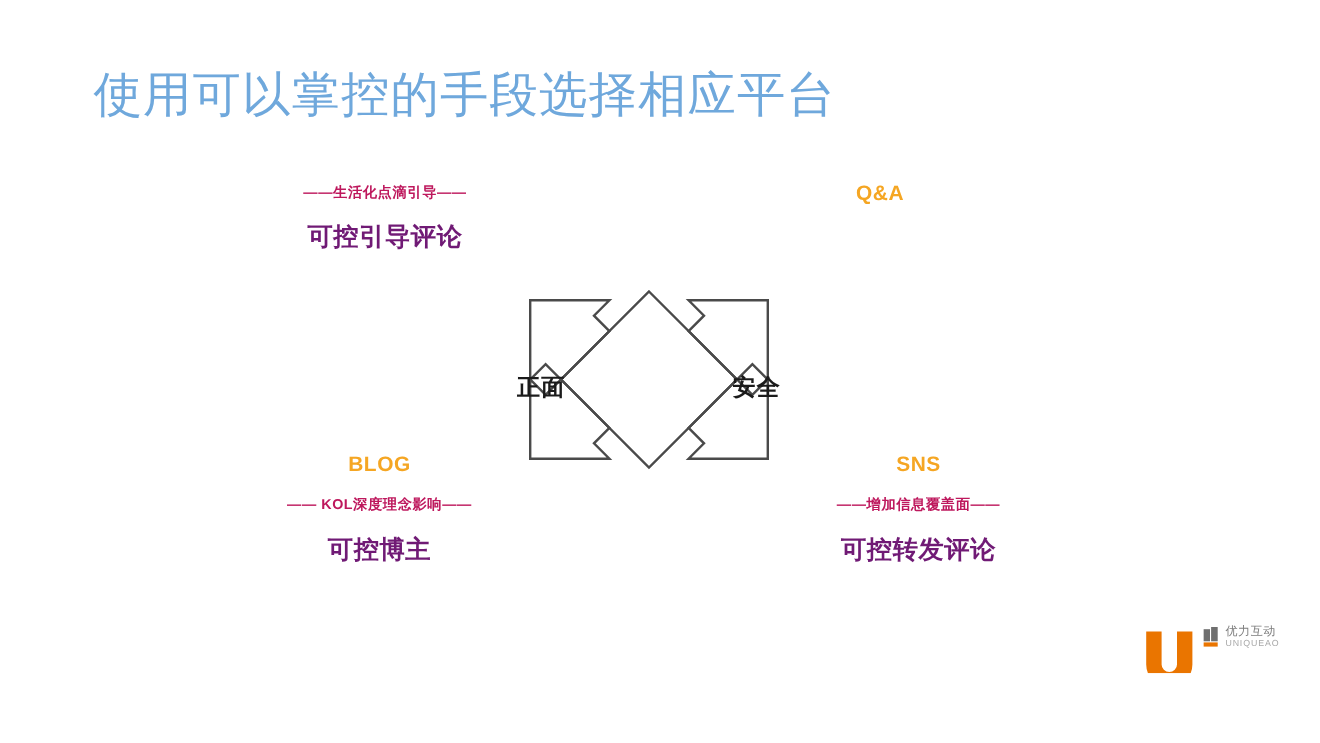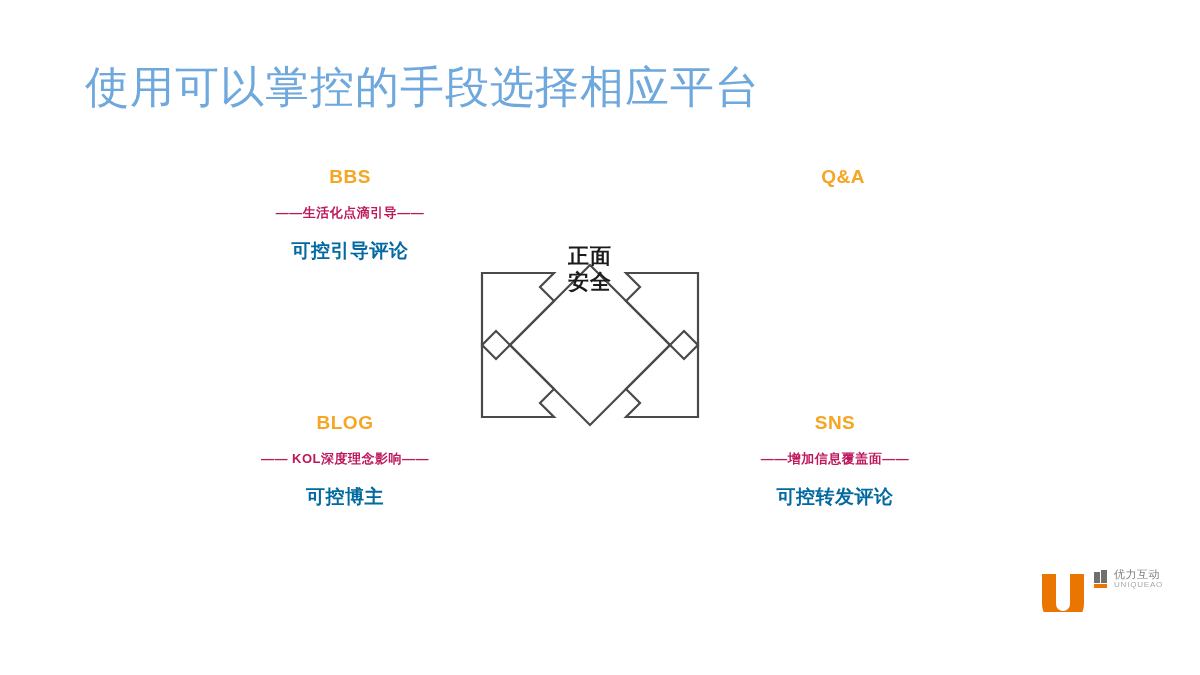"BBS" div.quad-head { html: <div>BBS</div> -> none }
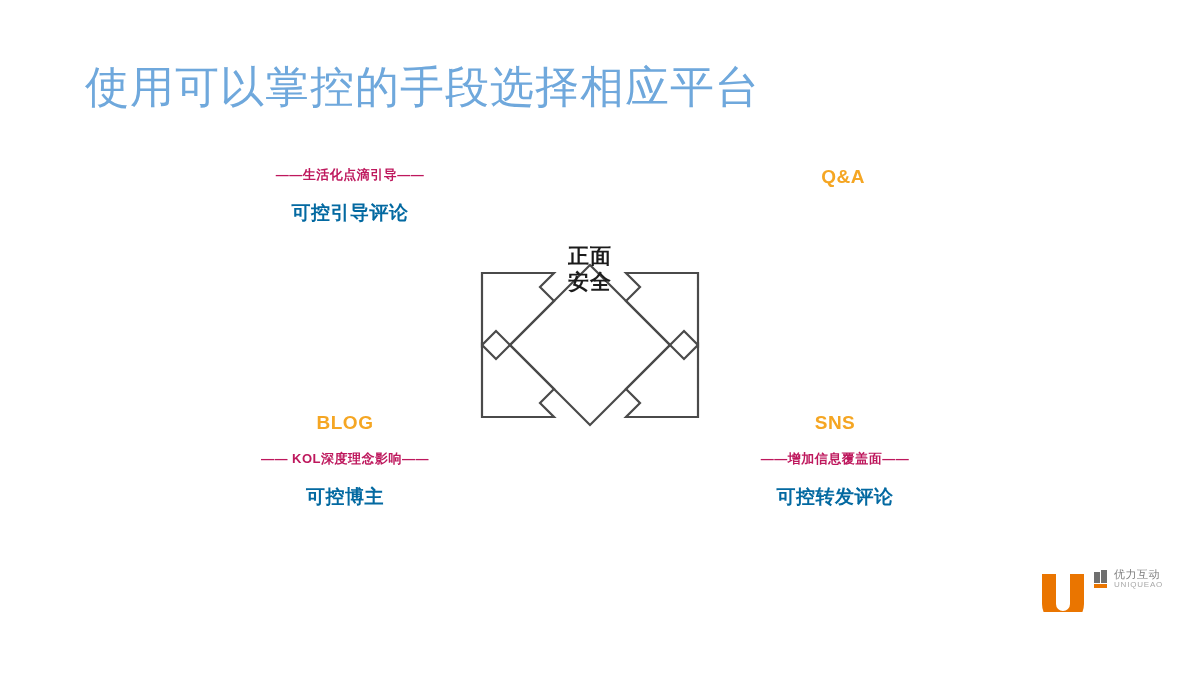"Q&A" #quad-qa { left: 678px -> 635px }
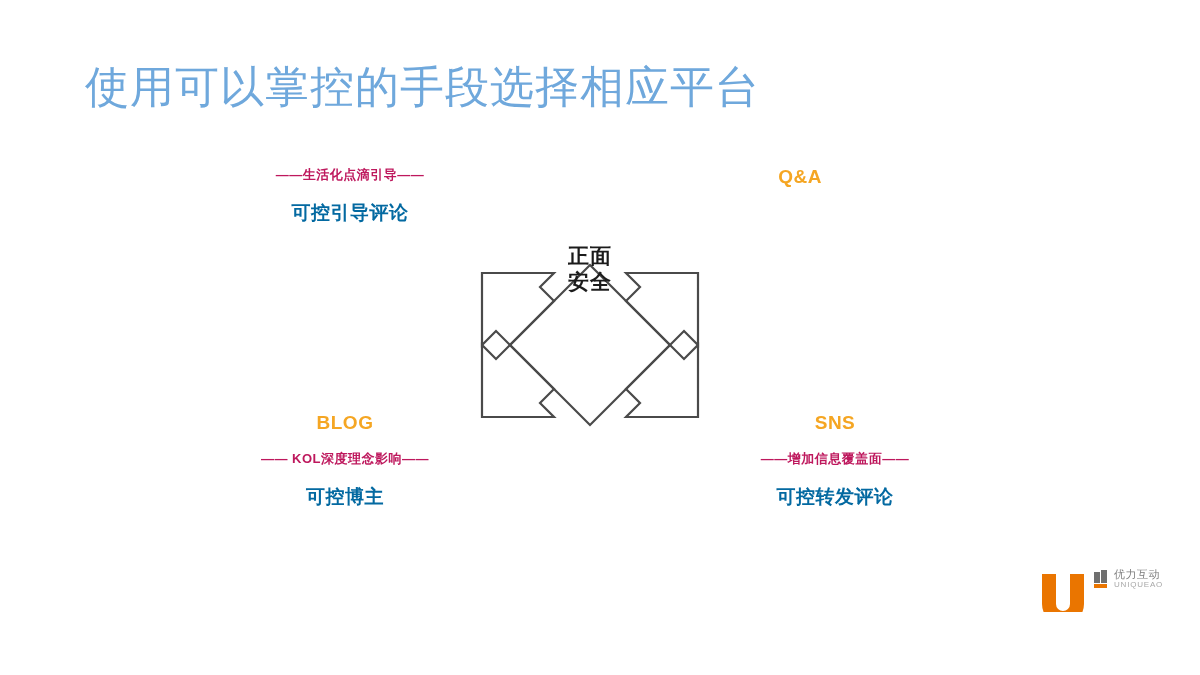"可控引导评论" .quad-line2 { color: #0369a1 -> #701a75; font-size: 19px -> 23px }
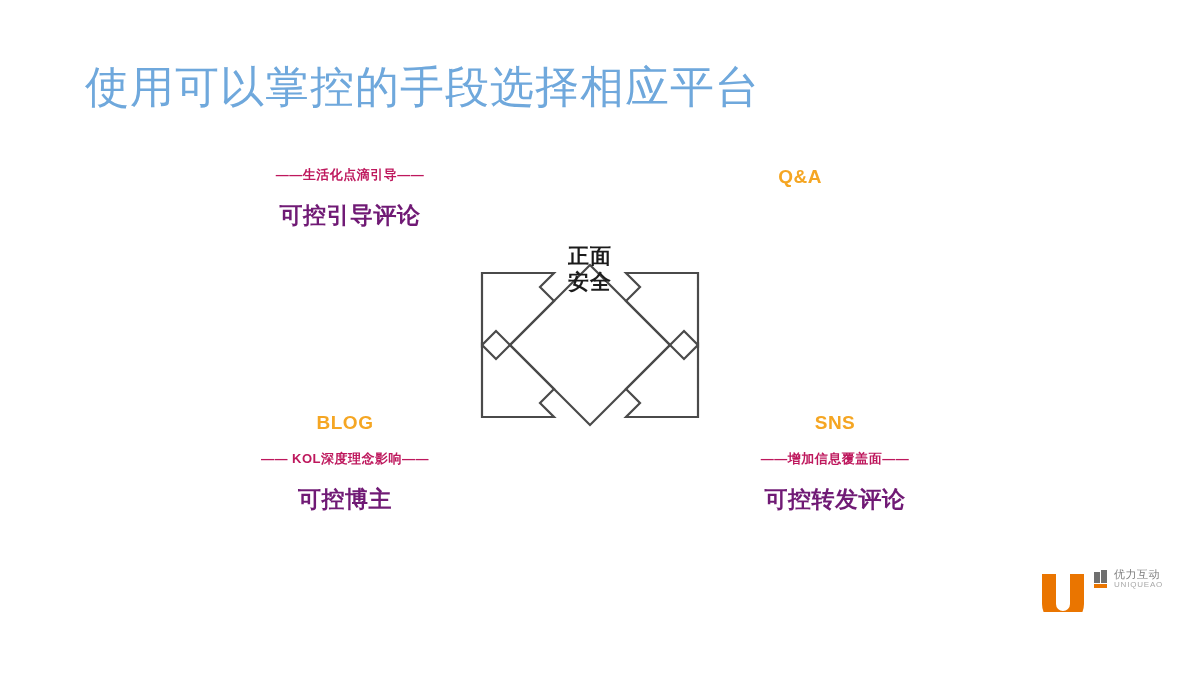"正面" #center-label { flex-direction: column -> row; justify-content: flex-start -> space-between }
